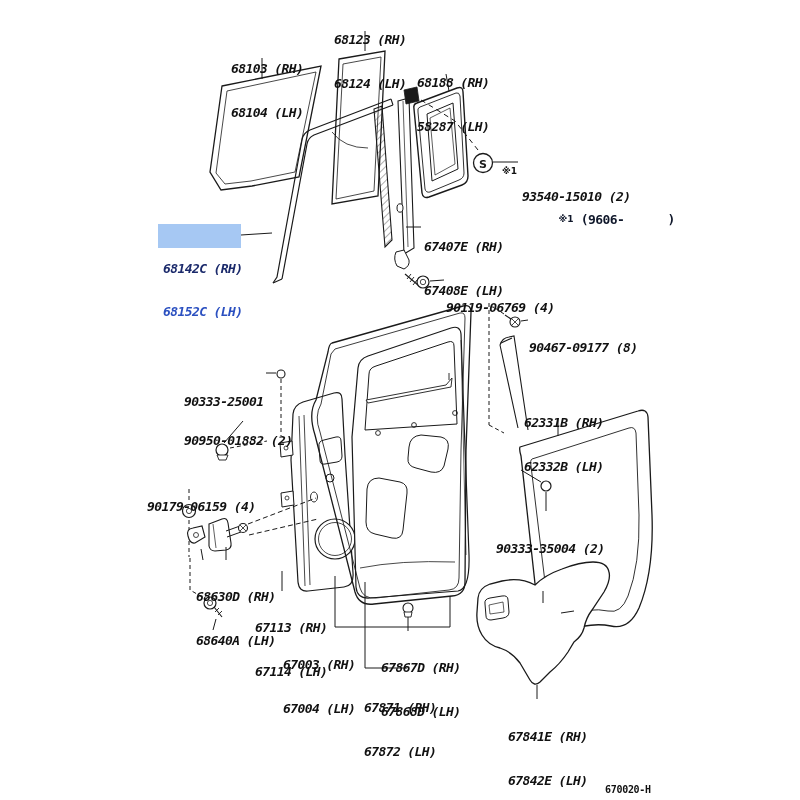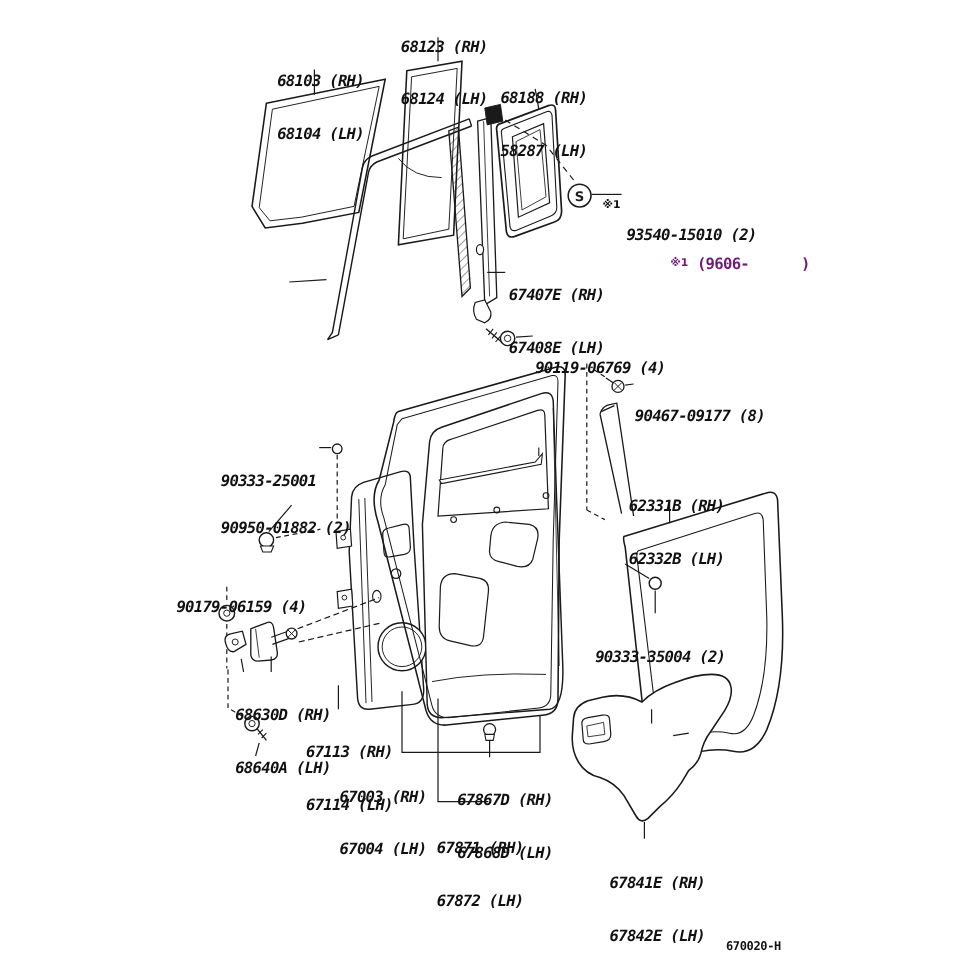"※1 (9606- )" .notewrap { color: #701a75 -> #0f172a }
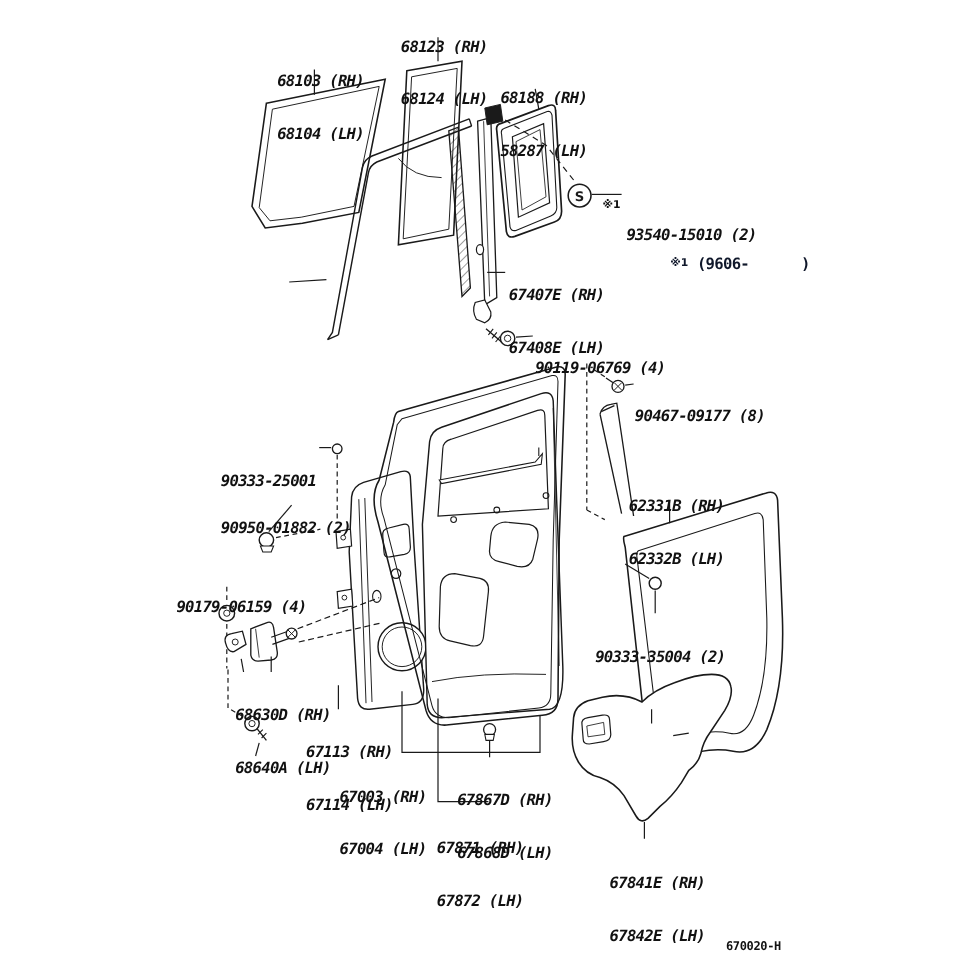"68142C (RH)" div.plabel { html: none -> <div> <span></span> <span>68142C (RH)</span> <span>68152C (LH)</span> </div> }
